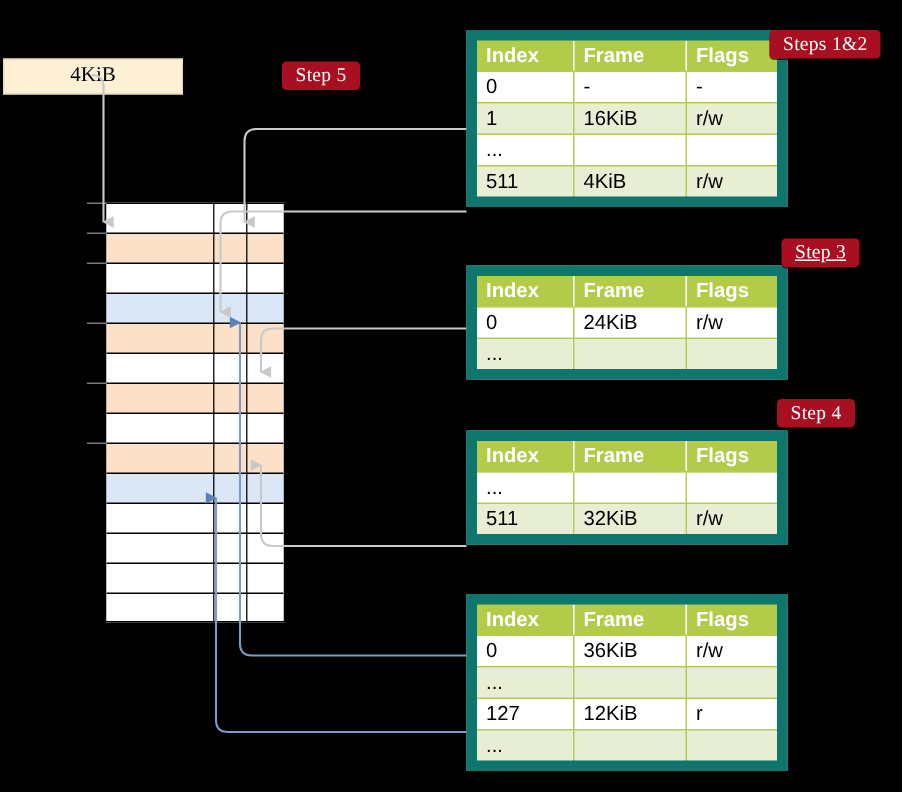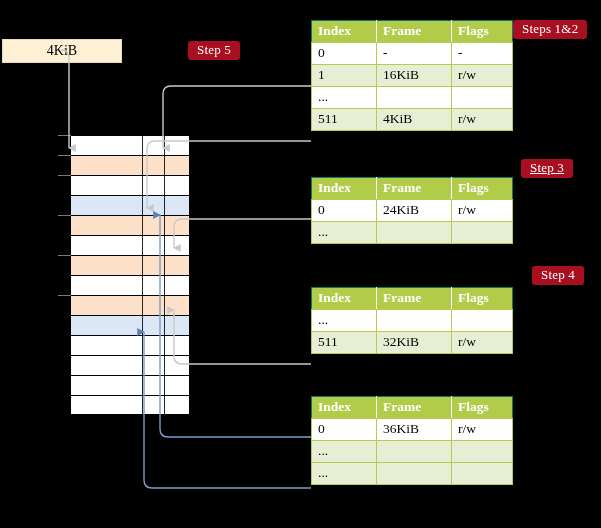"Index" table.pt { border: 1px solid #0f766e -> 7px solid #0f766e; font-family: Liberation Serif, serif -> Liberation Sans, sans-serif }
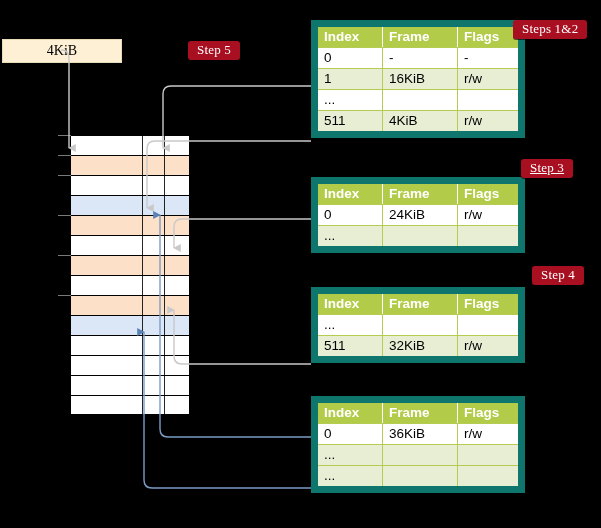"Step 4" div.badge { left: 532px -> 518px }
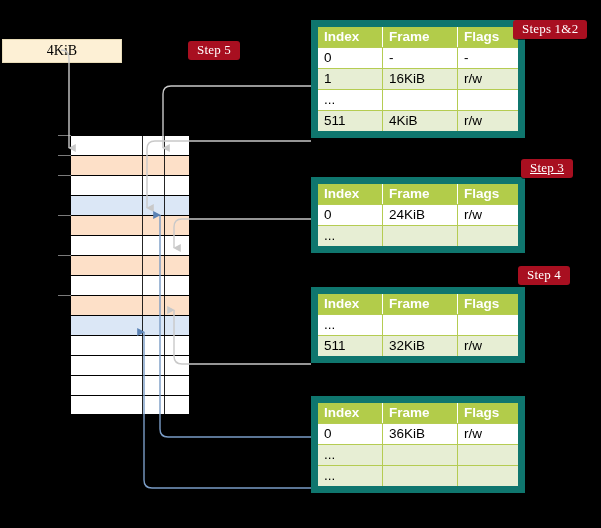"127" tr.white { html: none -> <tr> <td>127</td> <td>12KiB</td> <td>r</td> </tr> }
